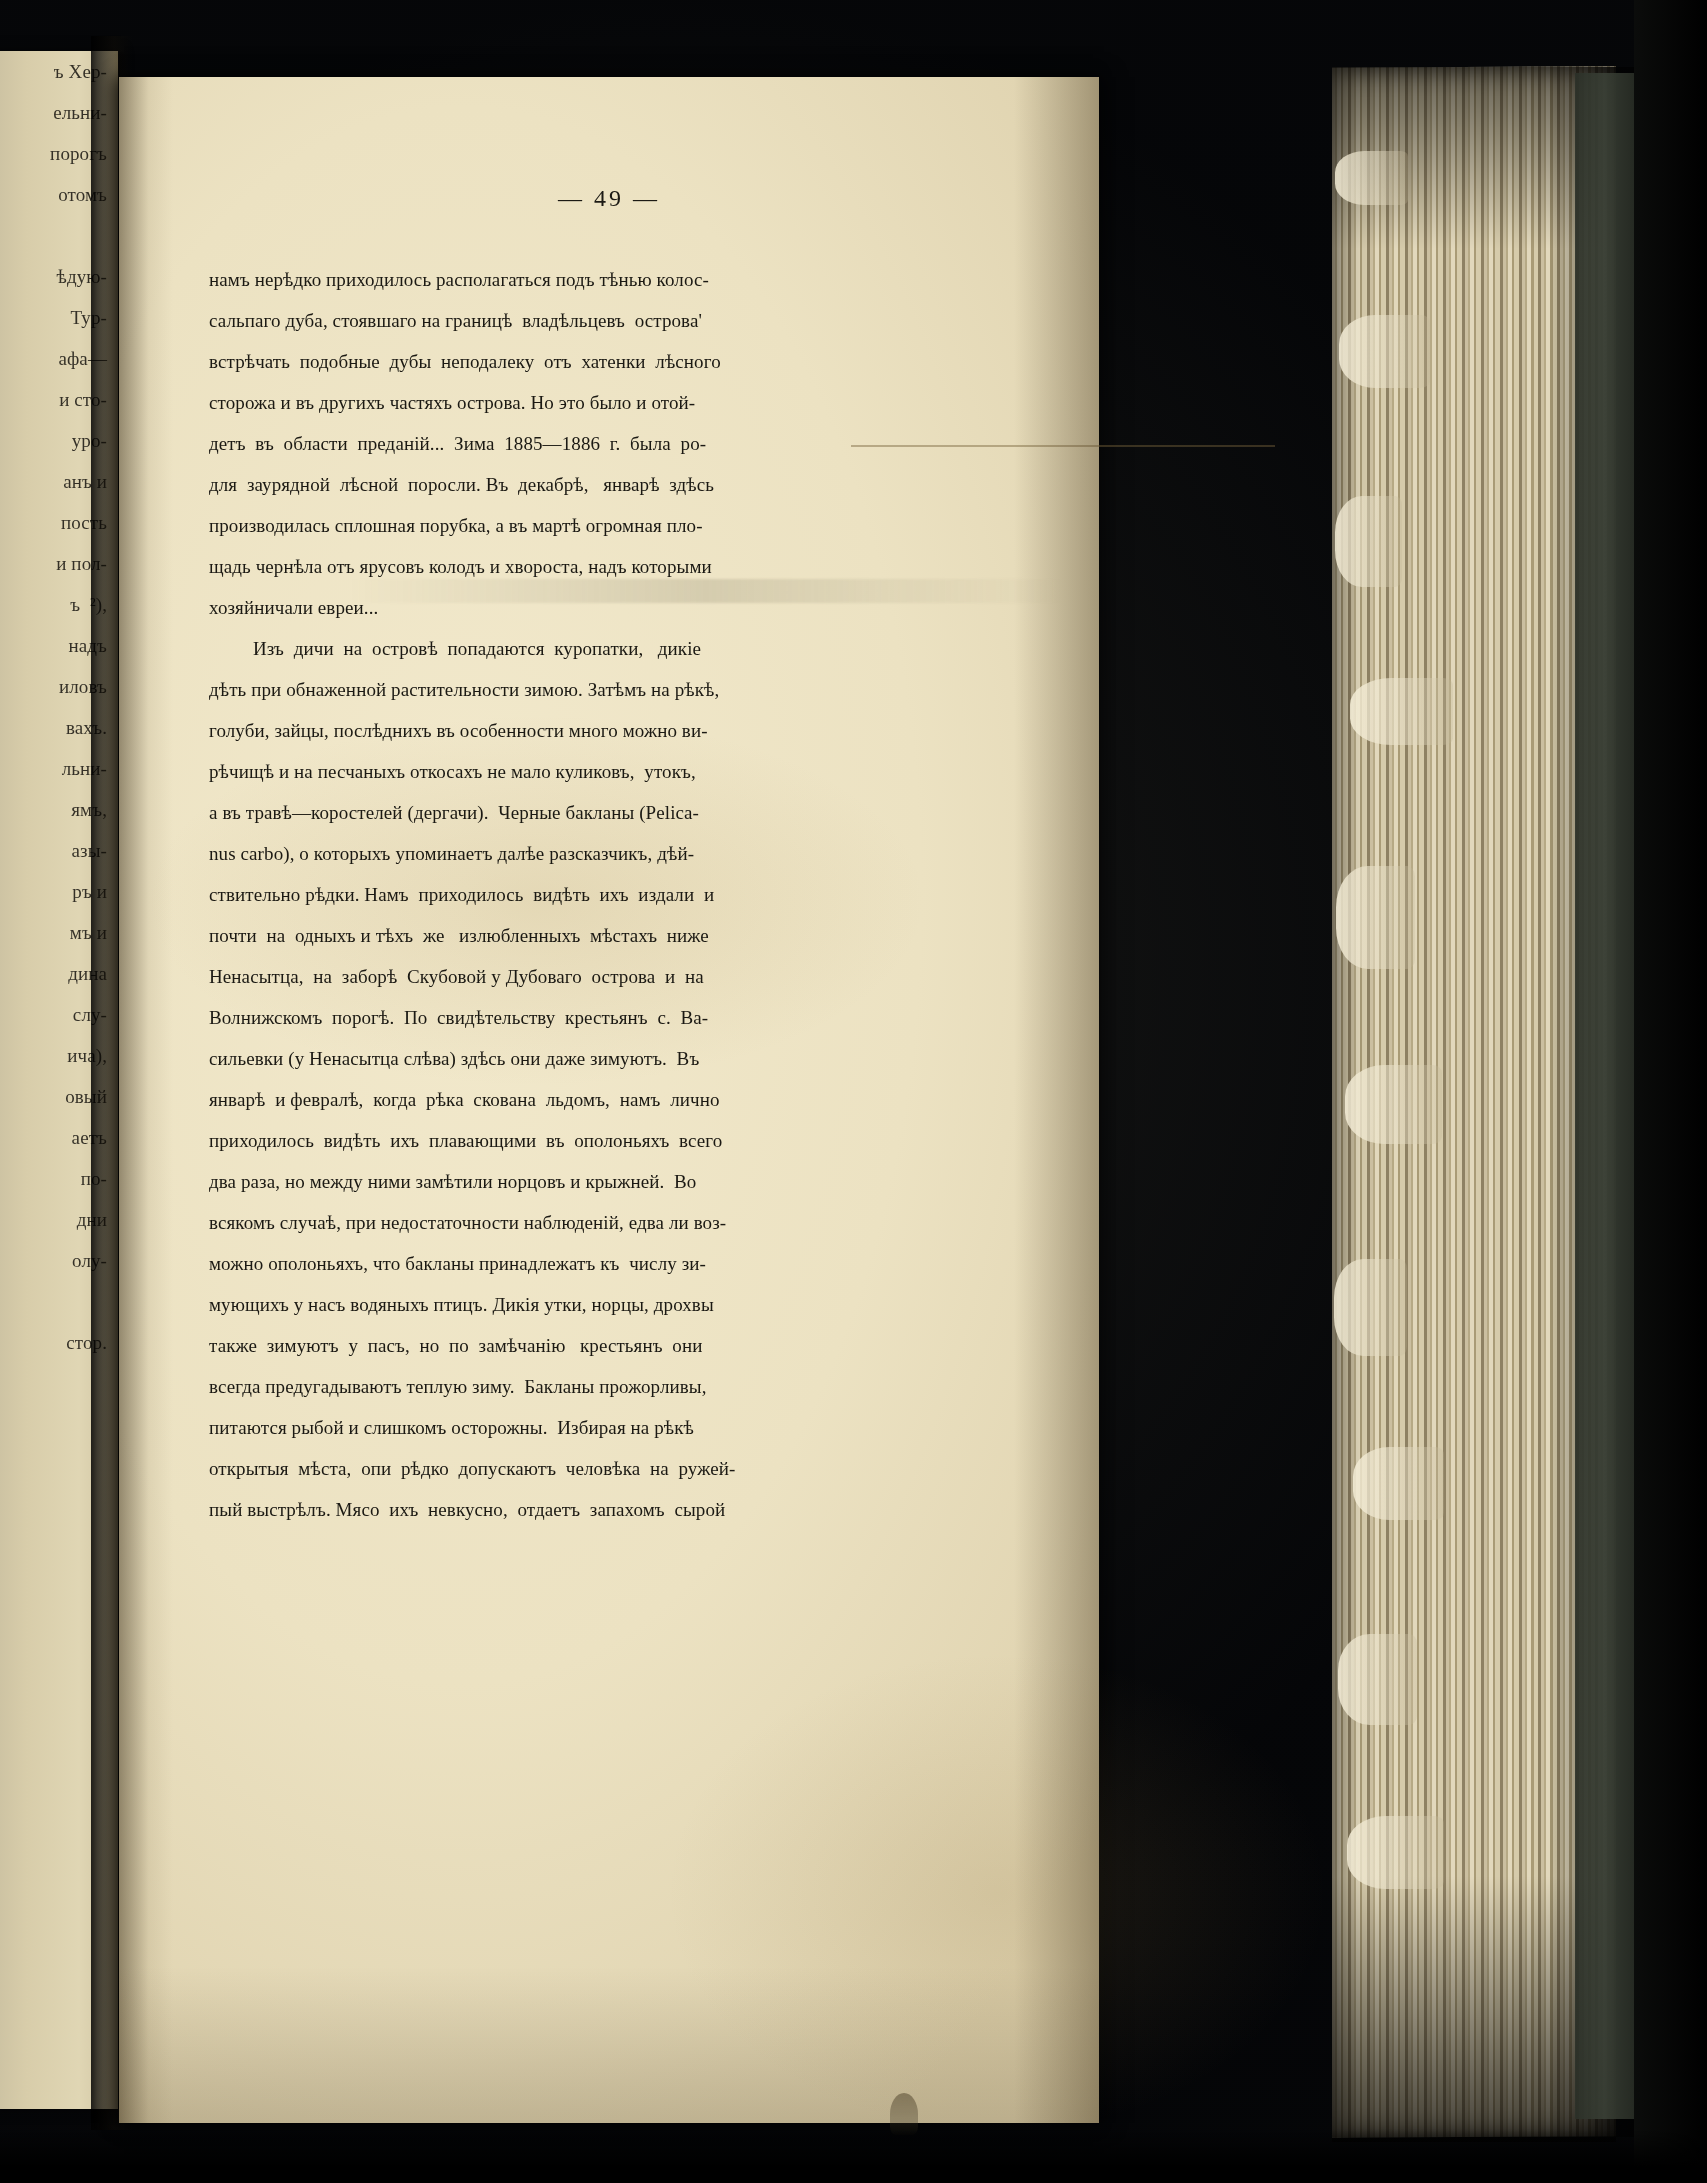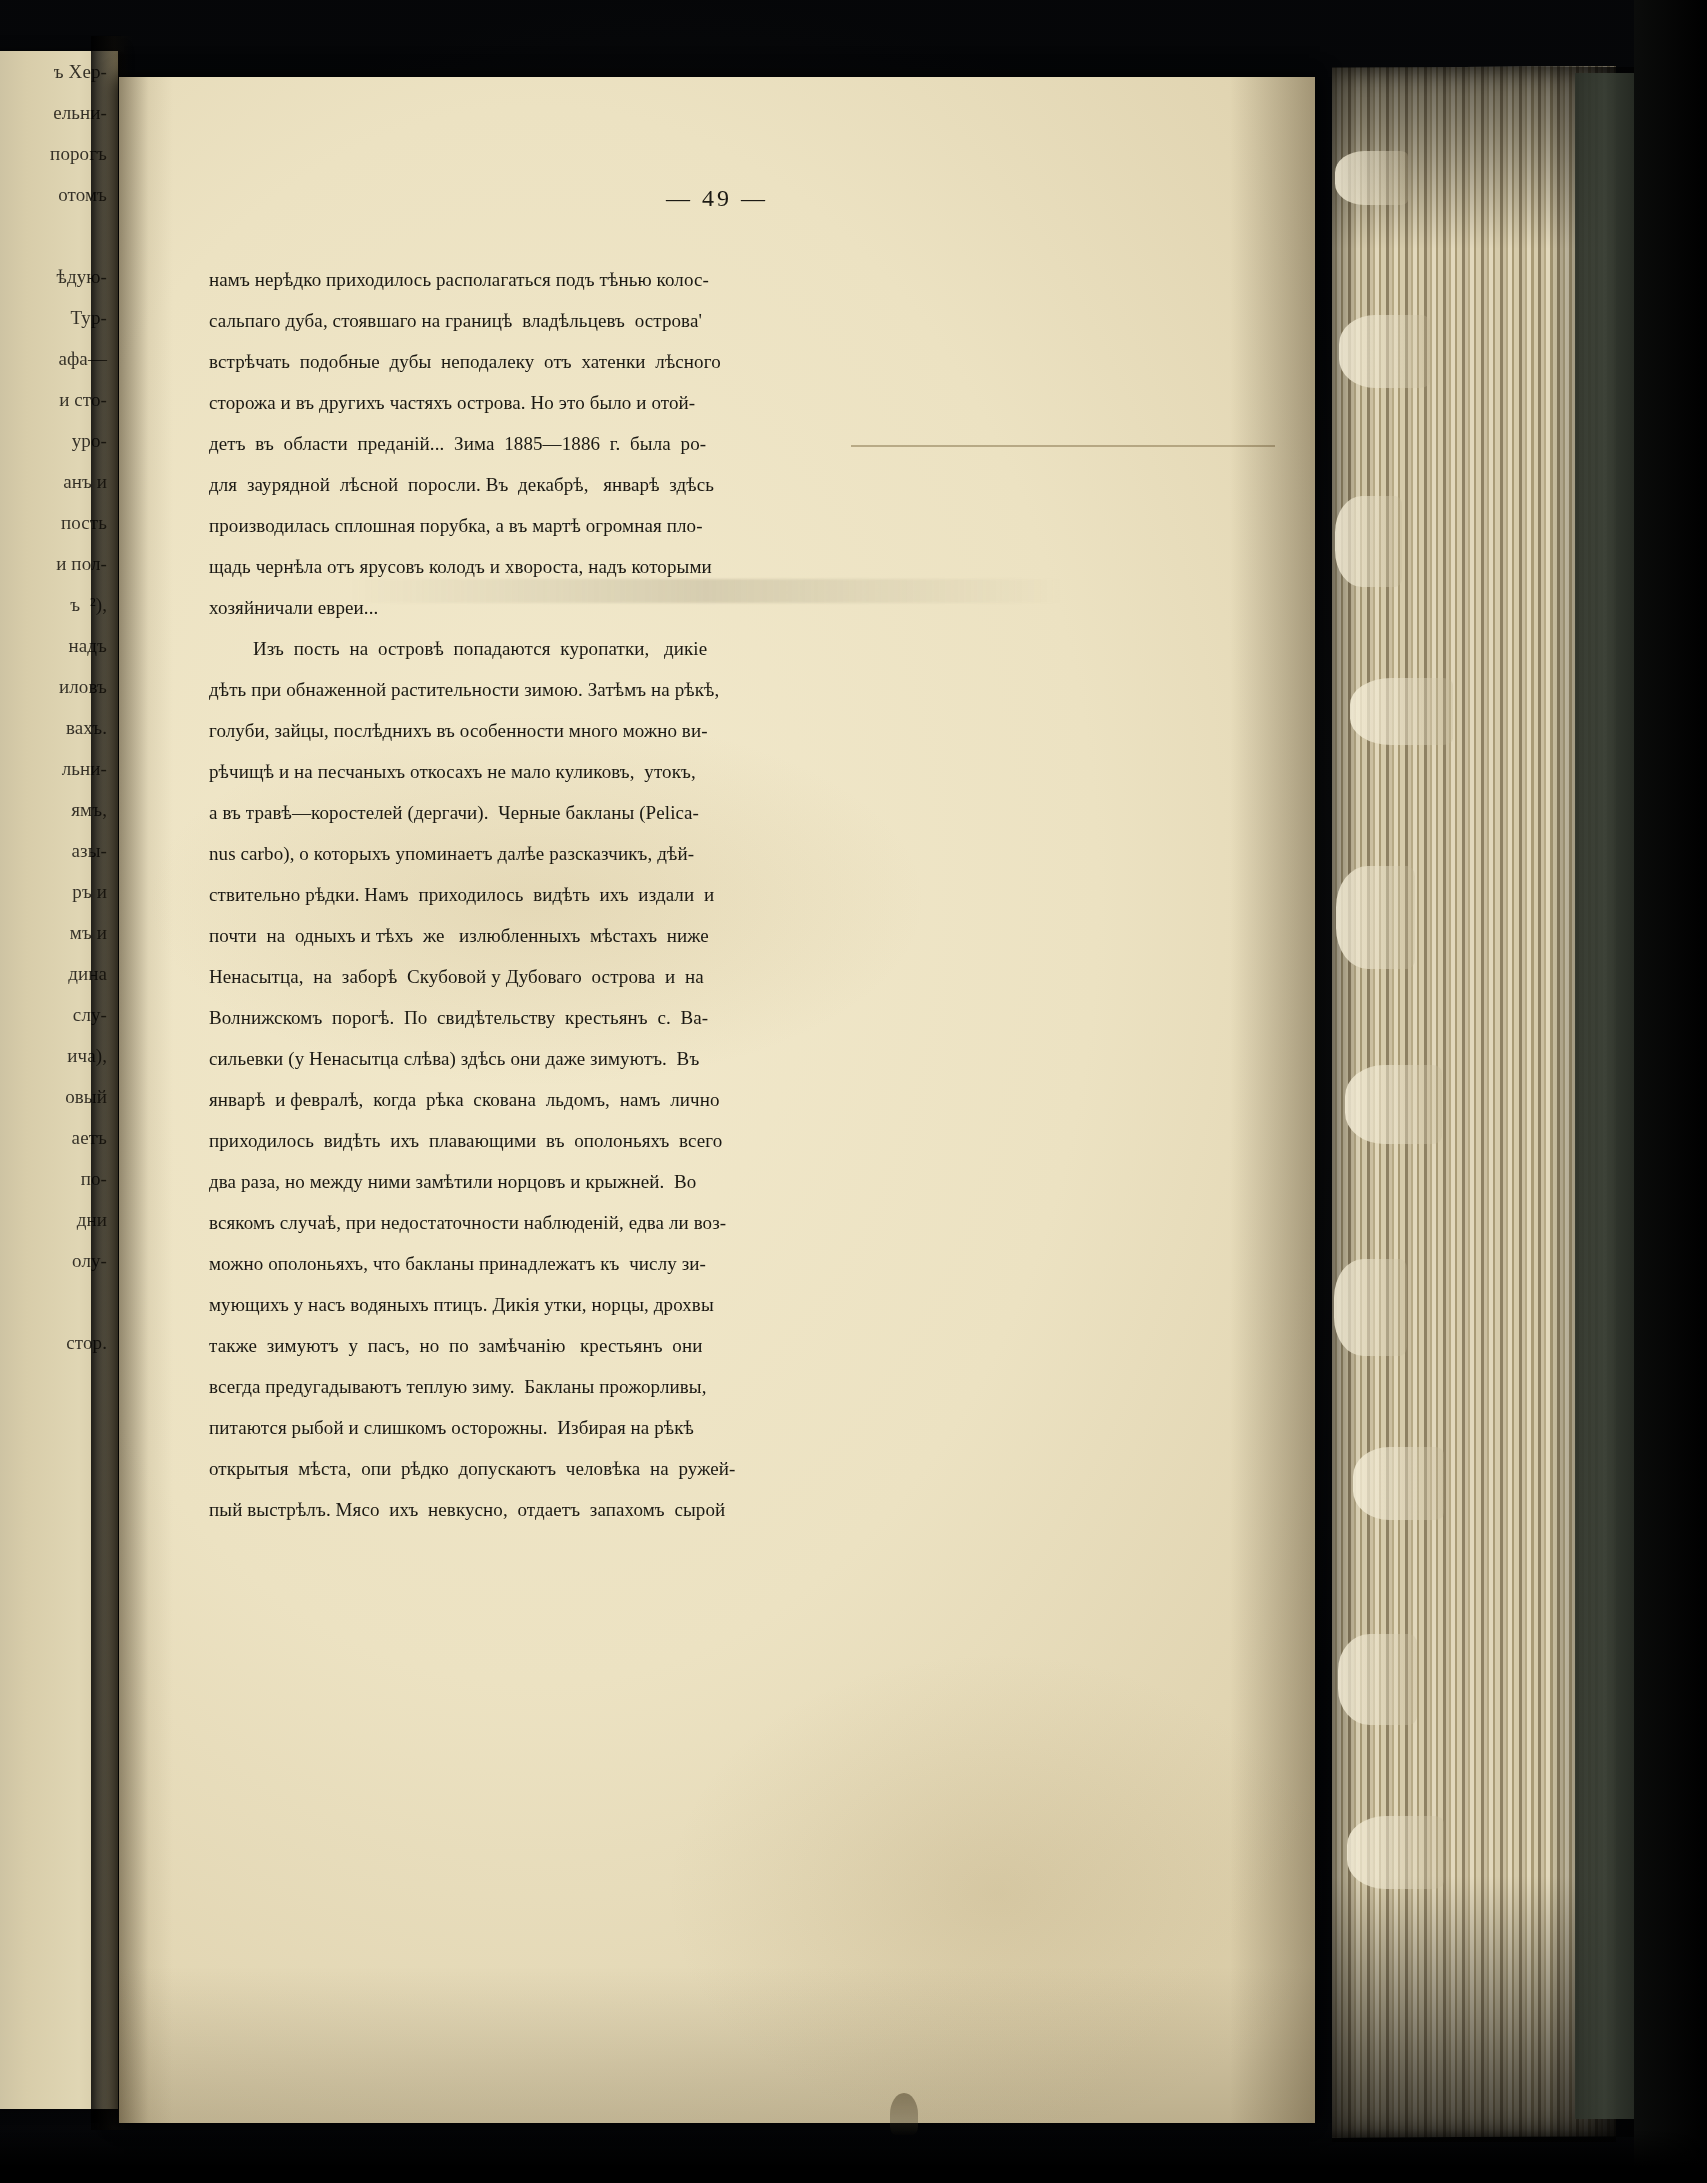"— 49 —" .main-page { width: 1196px -> 980px }
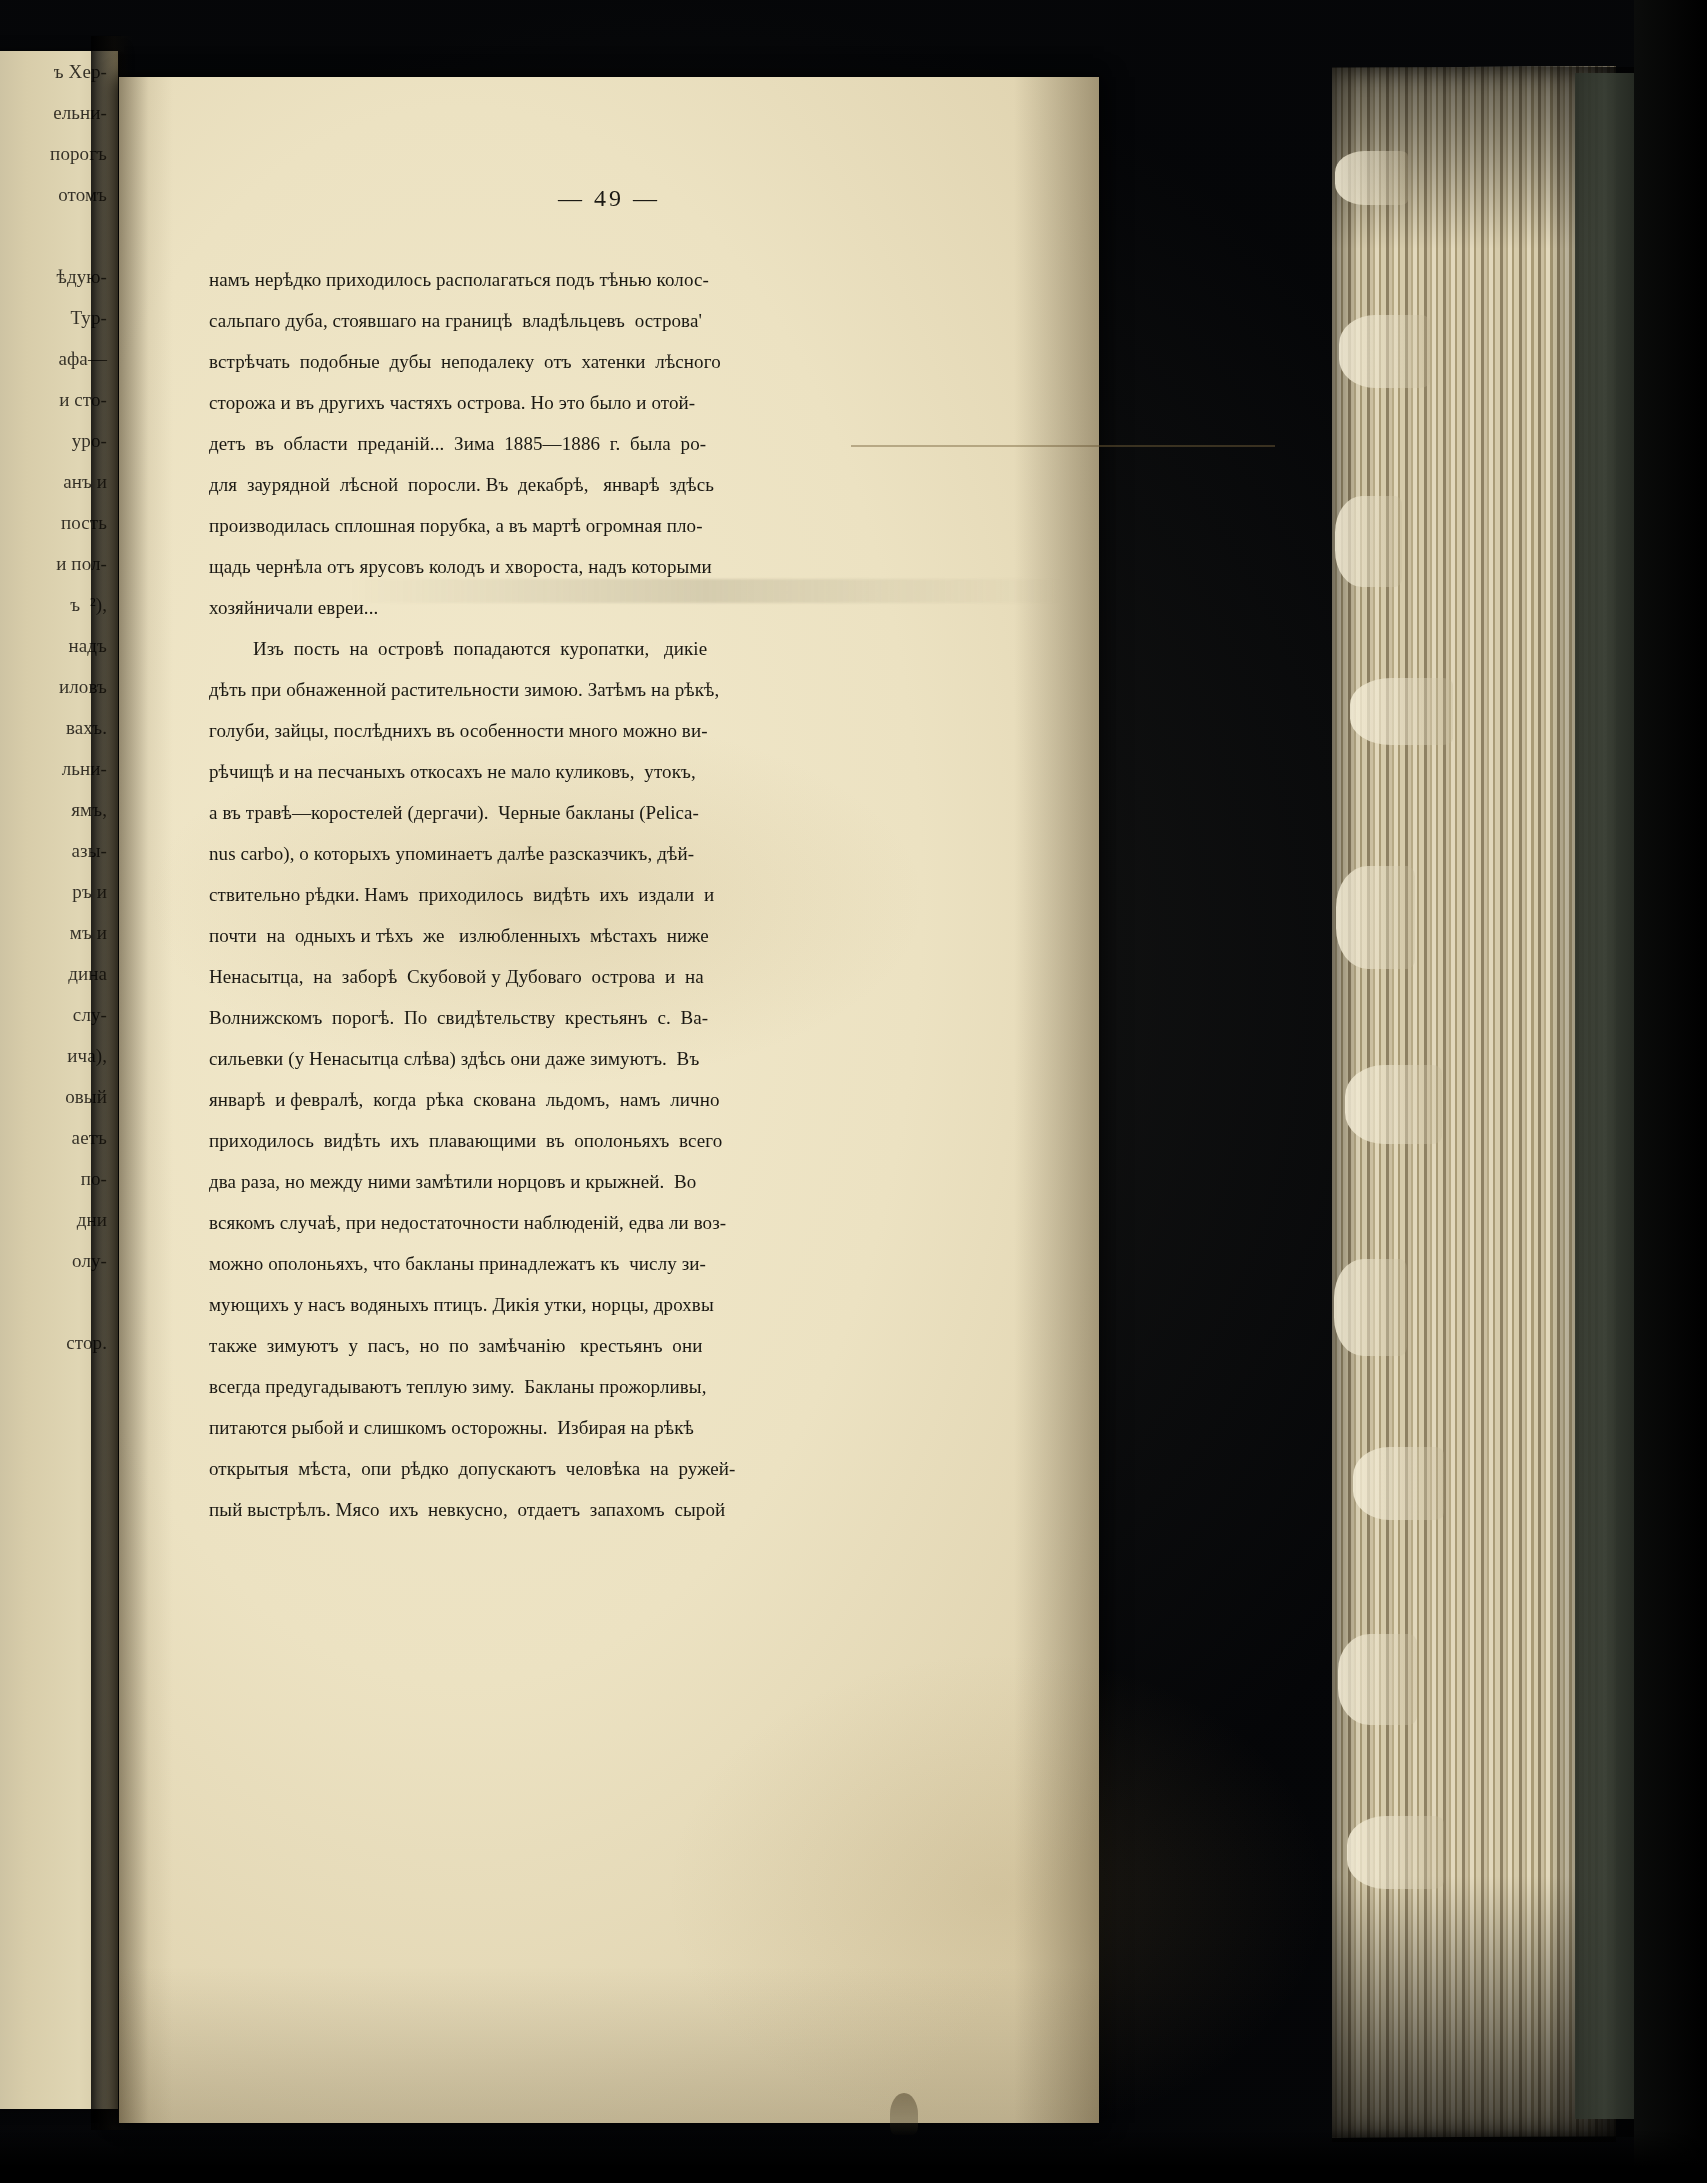"Изъ пость на островѣ попадаются" span { text: пость -> дичи }
